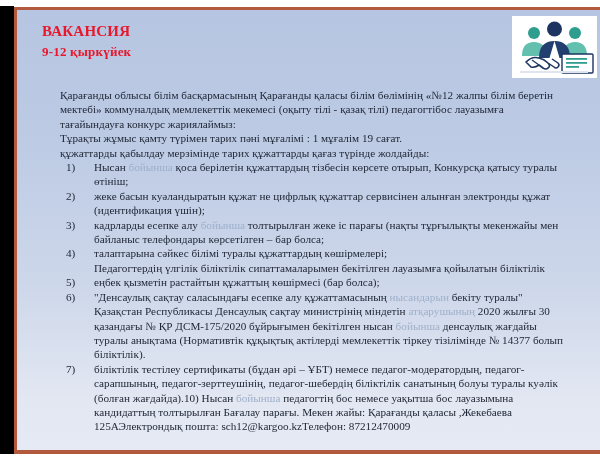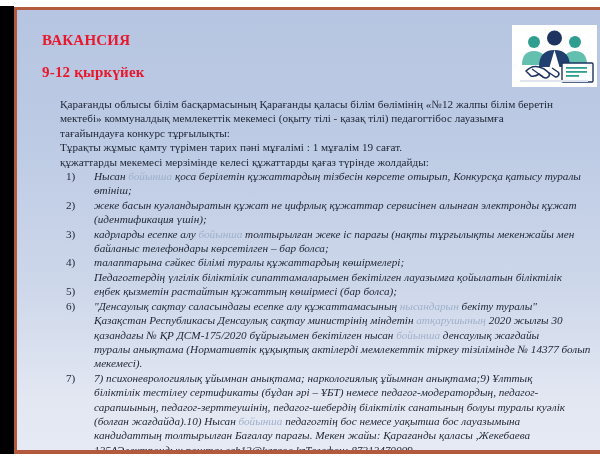"ВАКАНСИЯ" .inner { top: 12px -> 3px }
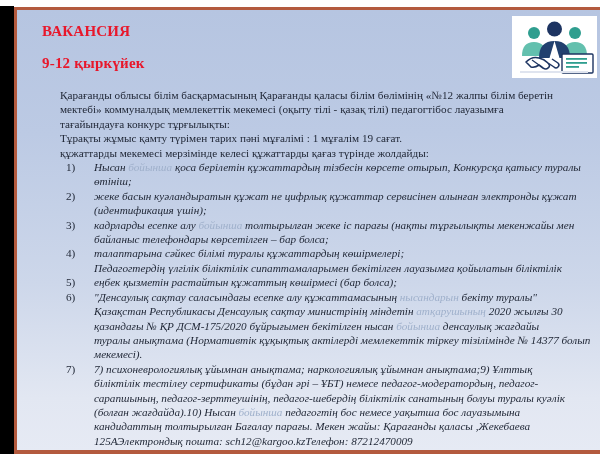"9-12 қыркүйек" .title-sub { font-size: 15px -> 13px; margin-top: 14px -> 3px }
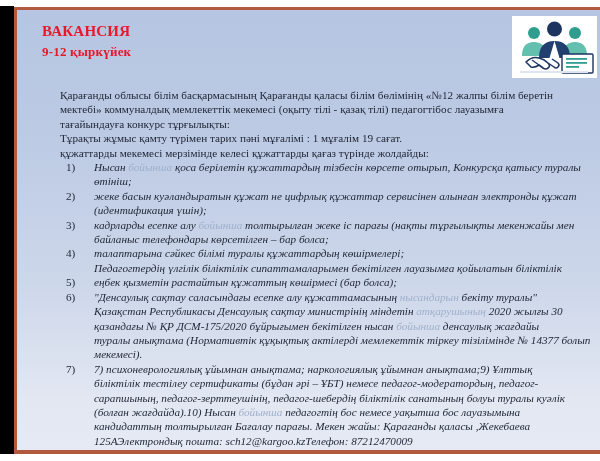"тағайындауға конкурс тұрғылықты:" p.para { text: тұрғылықты -> жариялаймыз }
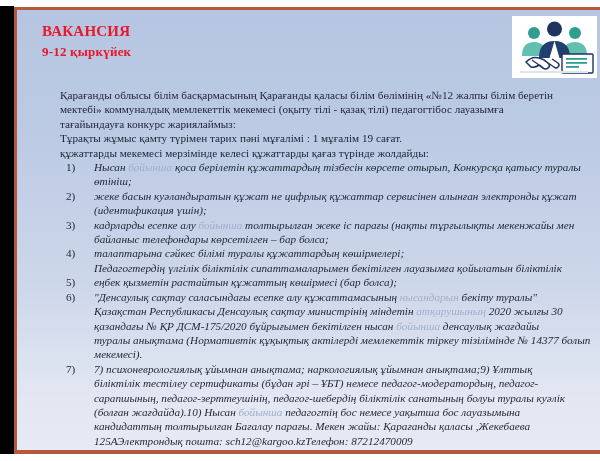"құжаттарды мекемесі мерзімінде келесі" p.para { text: мекемесі мерзімінде келесі -> қабылдау мерзімінде тарих }
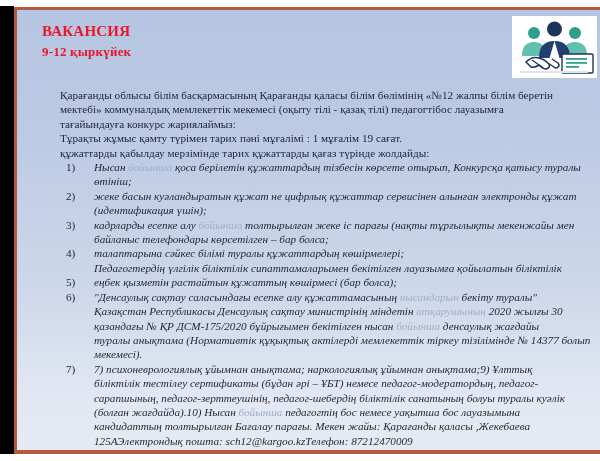"Нысан бойынша қоса берілетін құжаттардың" .olist li .txt { font-style: italic -> none }
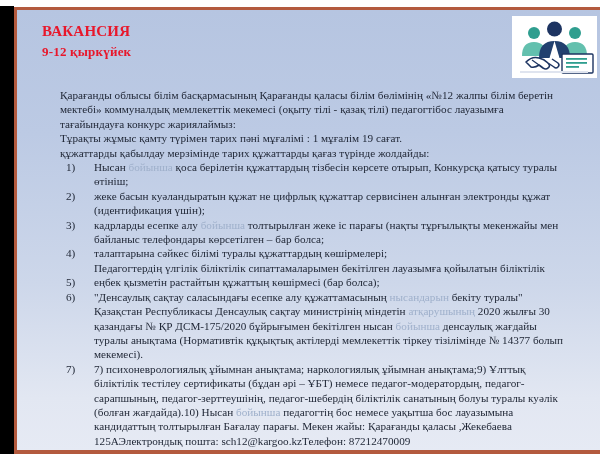"мекемесі)." span.l { text: мекемесі -> біліктілік }
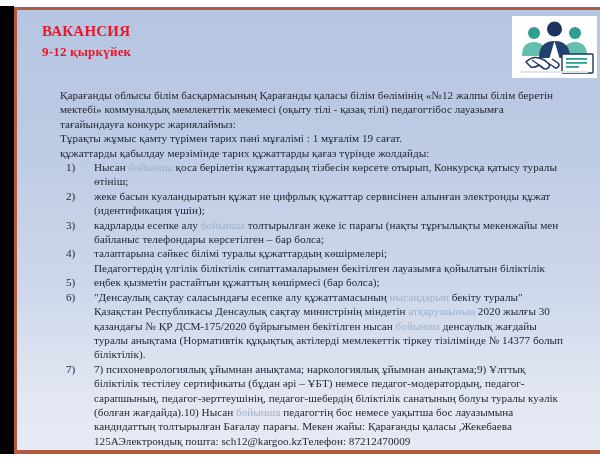"7) психоневрологиялық ұйымнан анықтама;" span.l { html: <span>7) психоневрологиялық ұйымнан анықтама; наркологиялық ұйымнан анықтама;9) Ұлттық</span> -> none }
